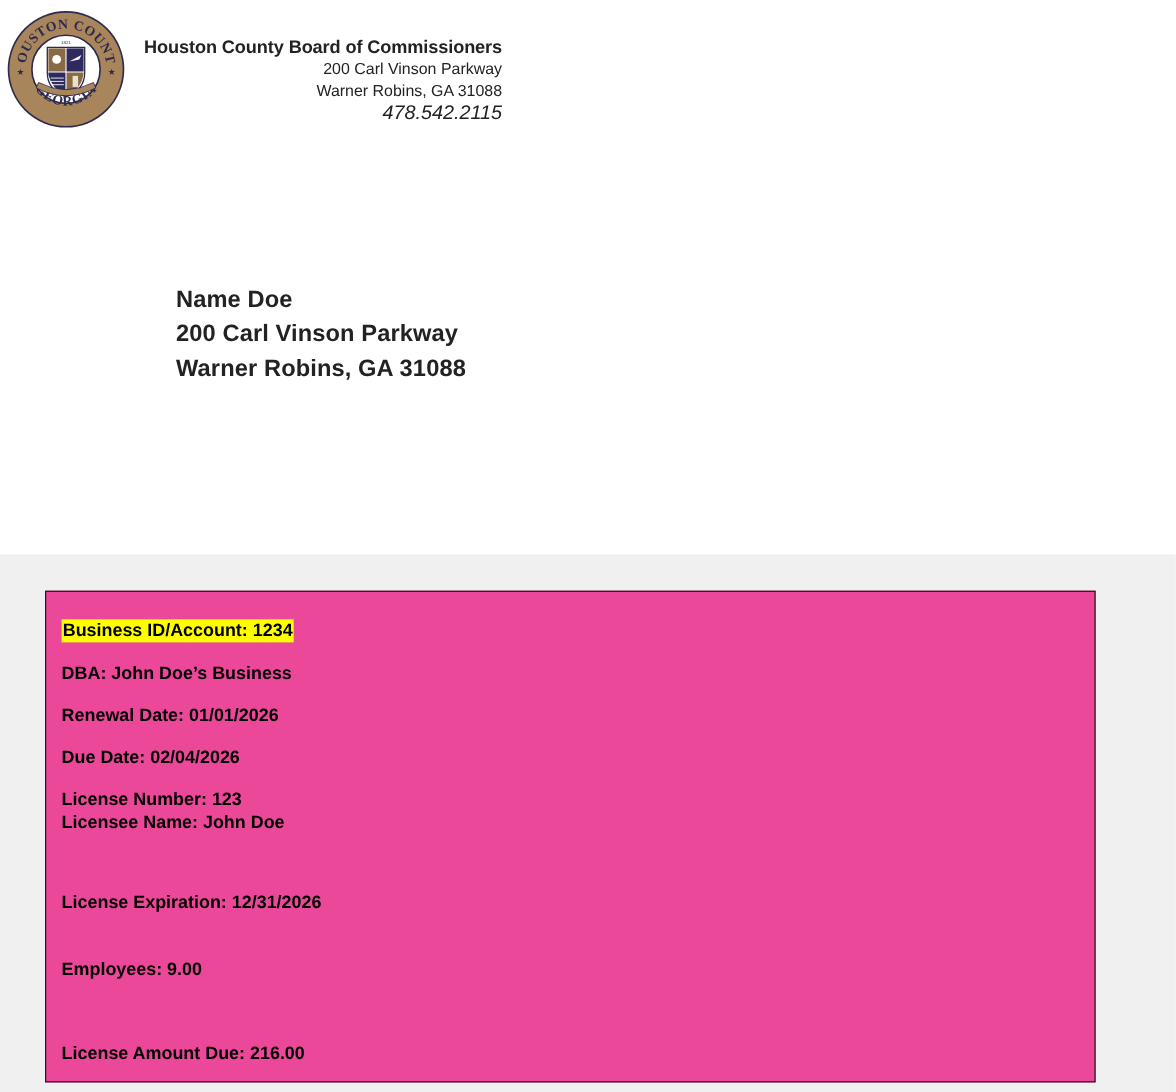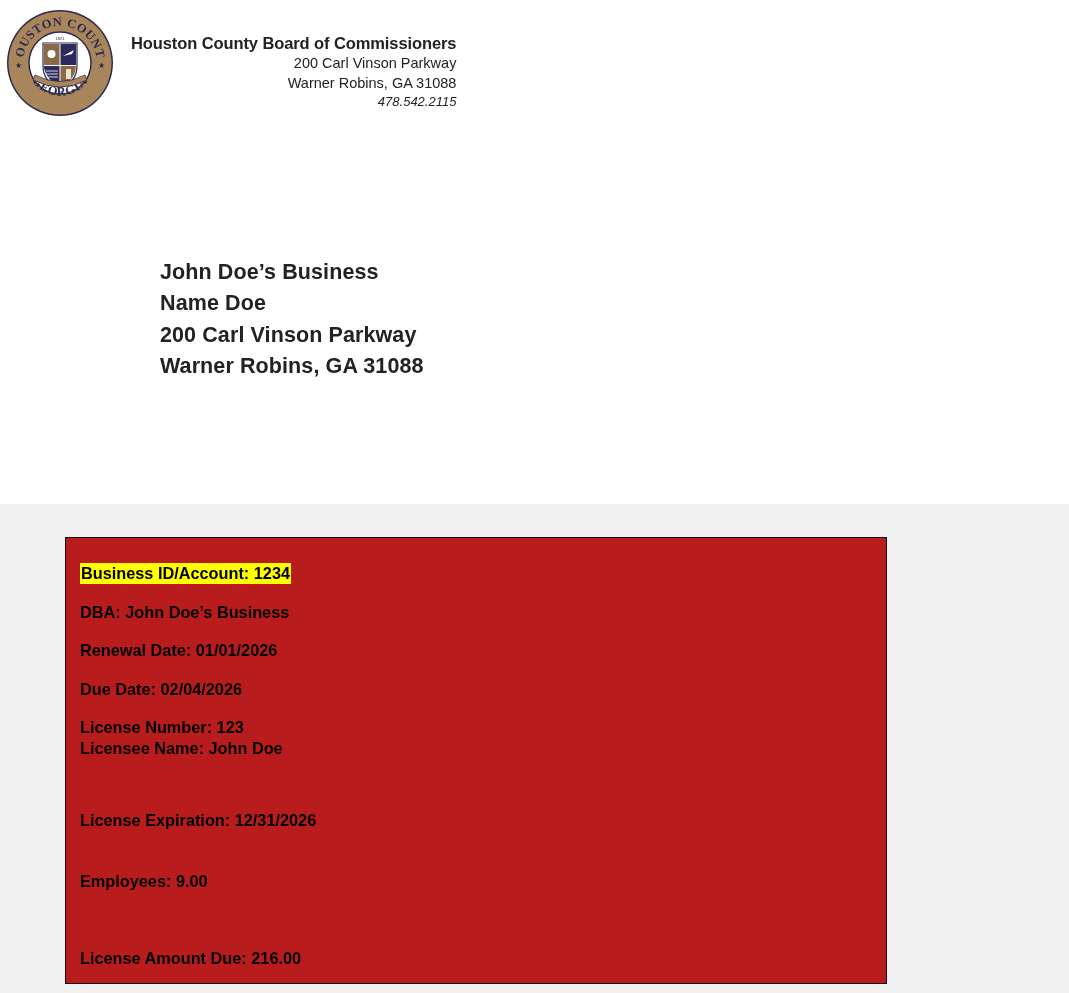"478.542.2115" .org-phone { font-size: 13px -> 18px }
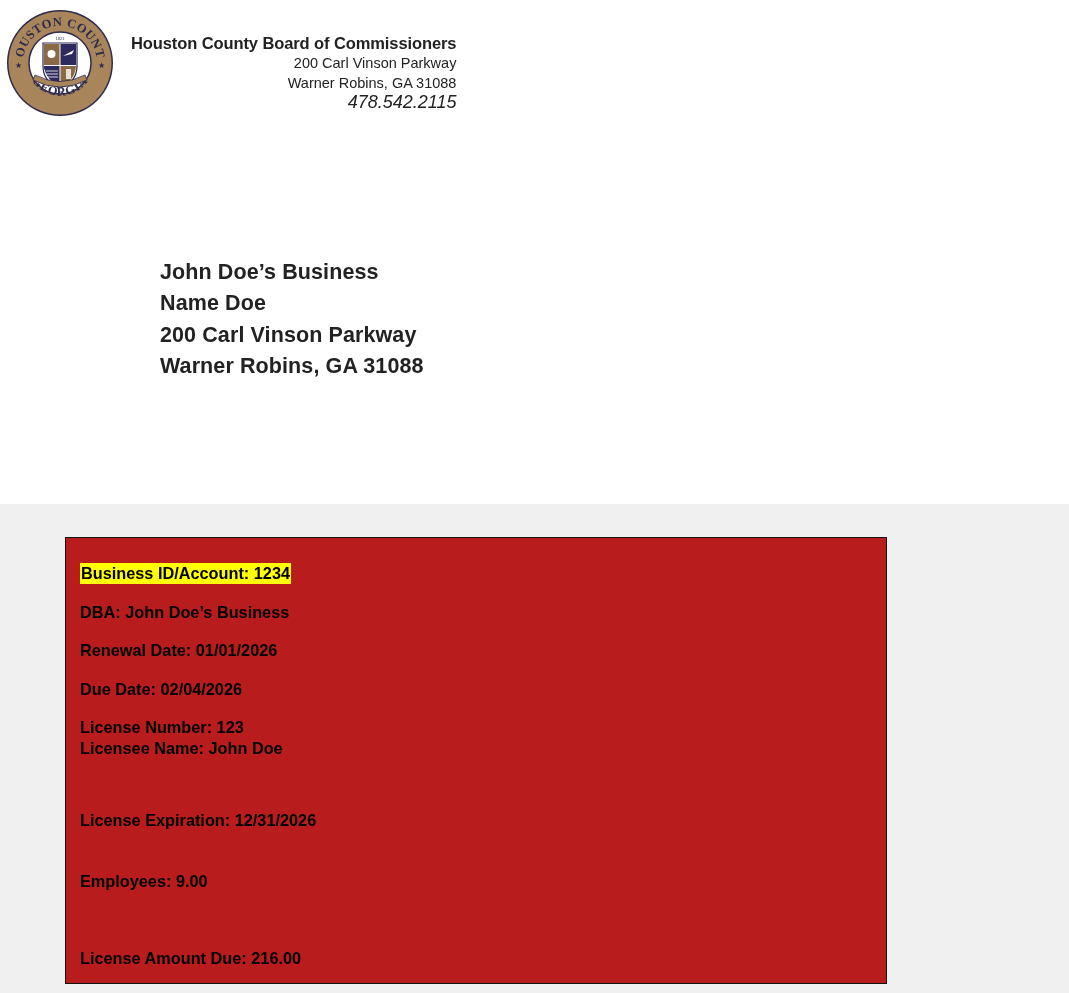"John Doe’s Business" div { html: <div>John Doe’s Business</div> -> none }
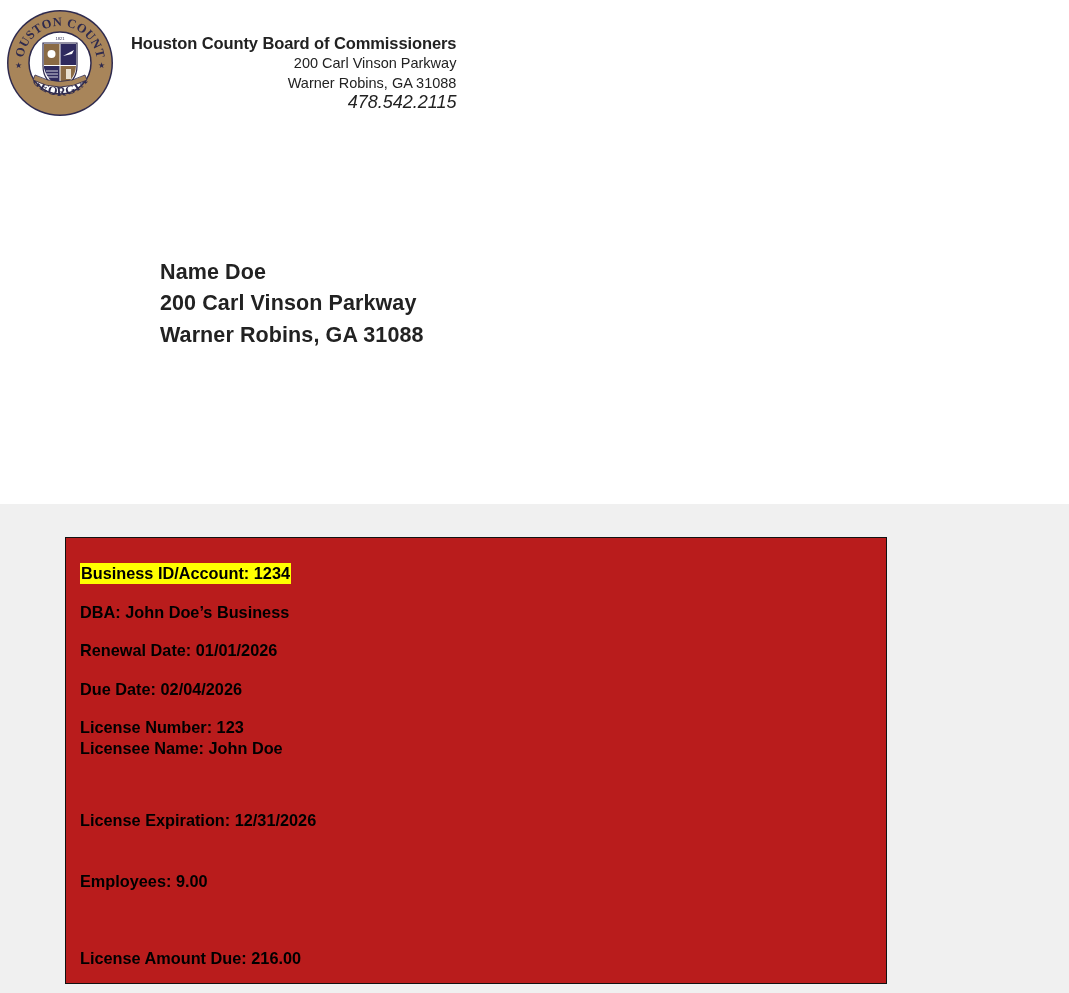"Business ID/Account: 1234" .details { background: #b91c1c -> #ec4899; margin-left: 24px -> none; width: 822px -> 955px }
